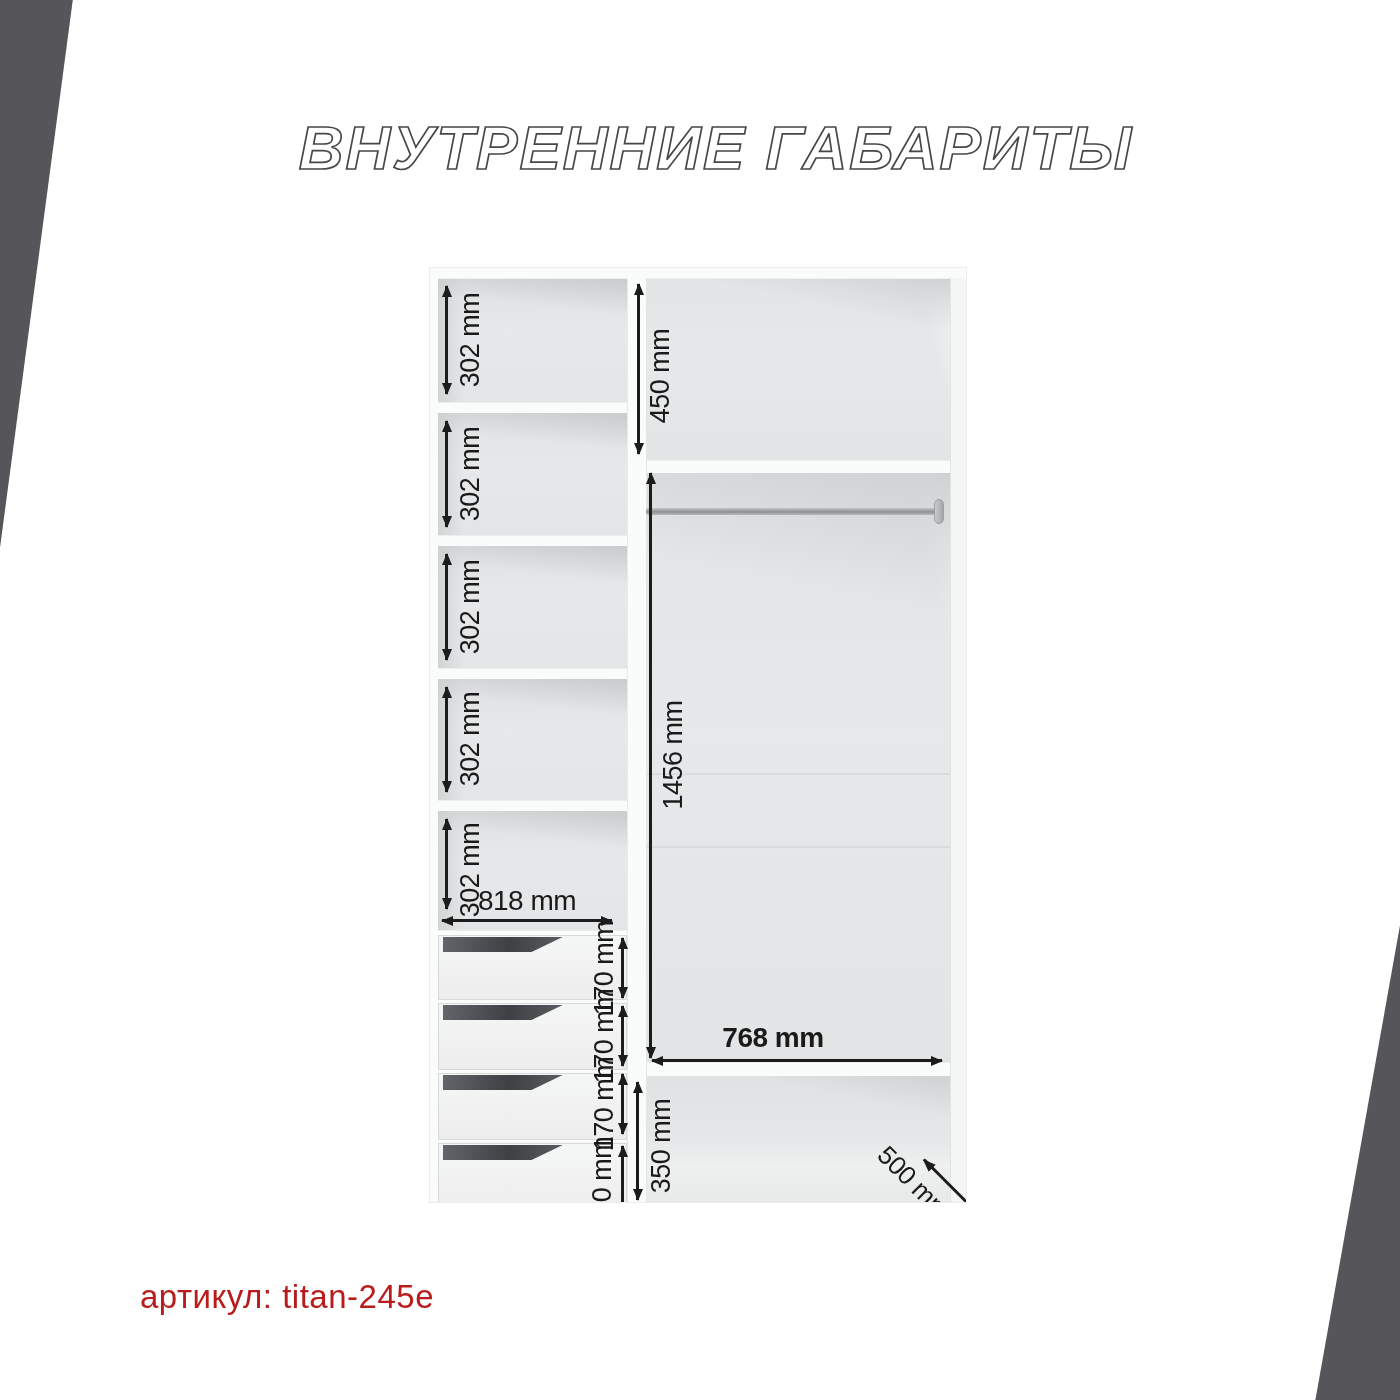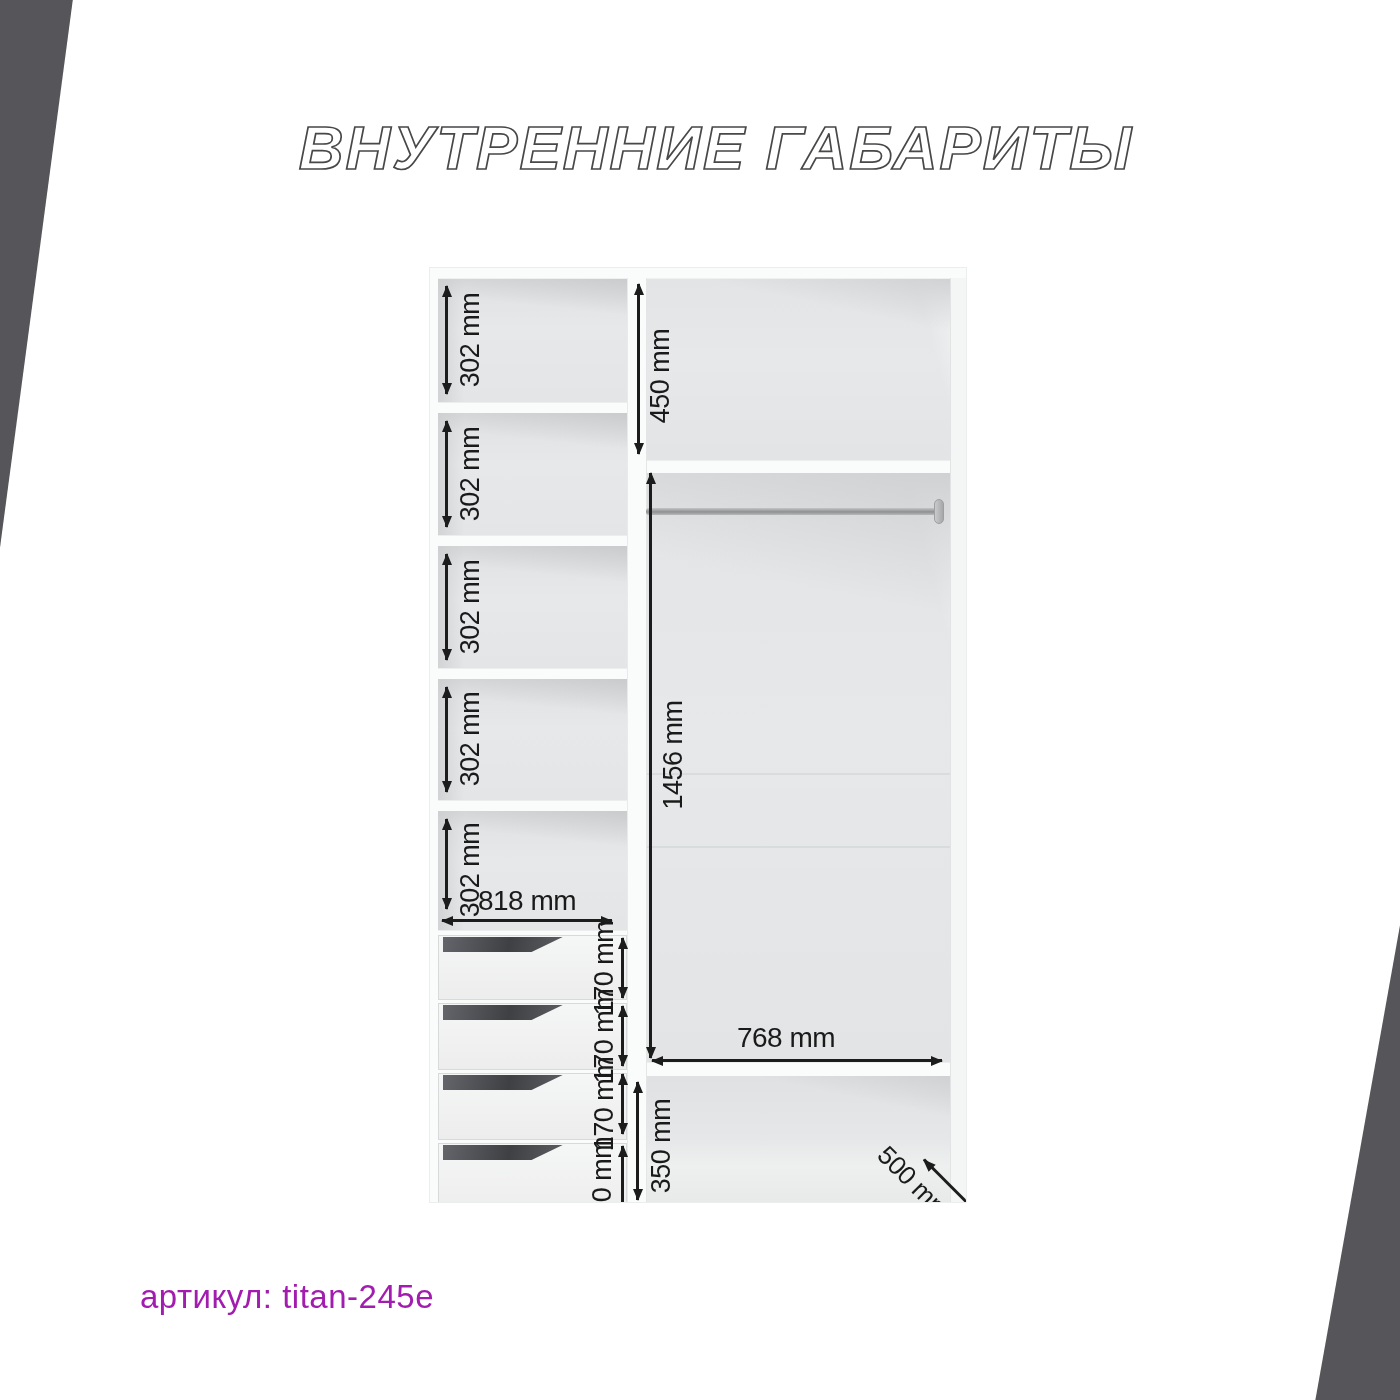"768 mm" div.hlab { font-weight: none -> bold; left: 356px -> 343px }
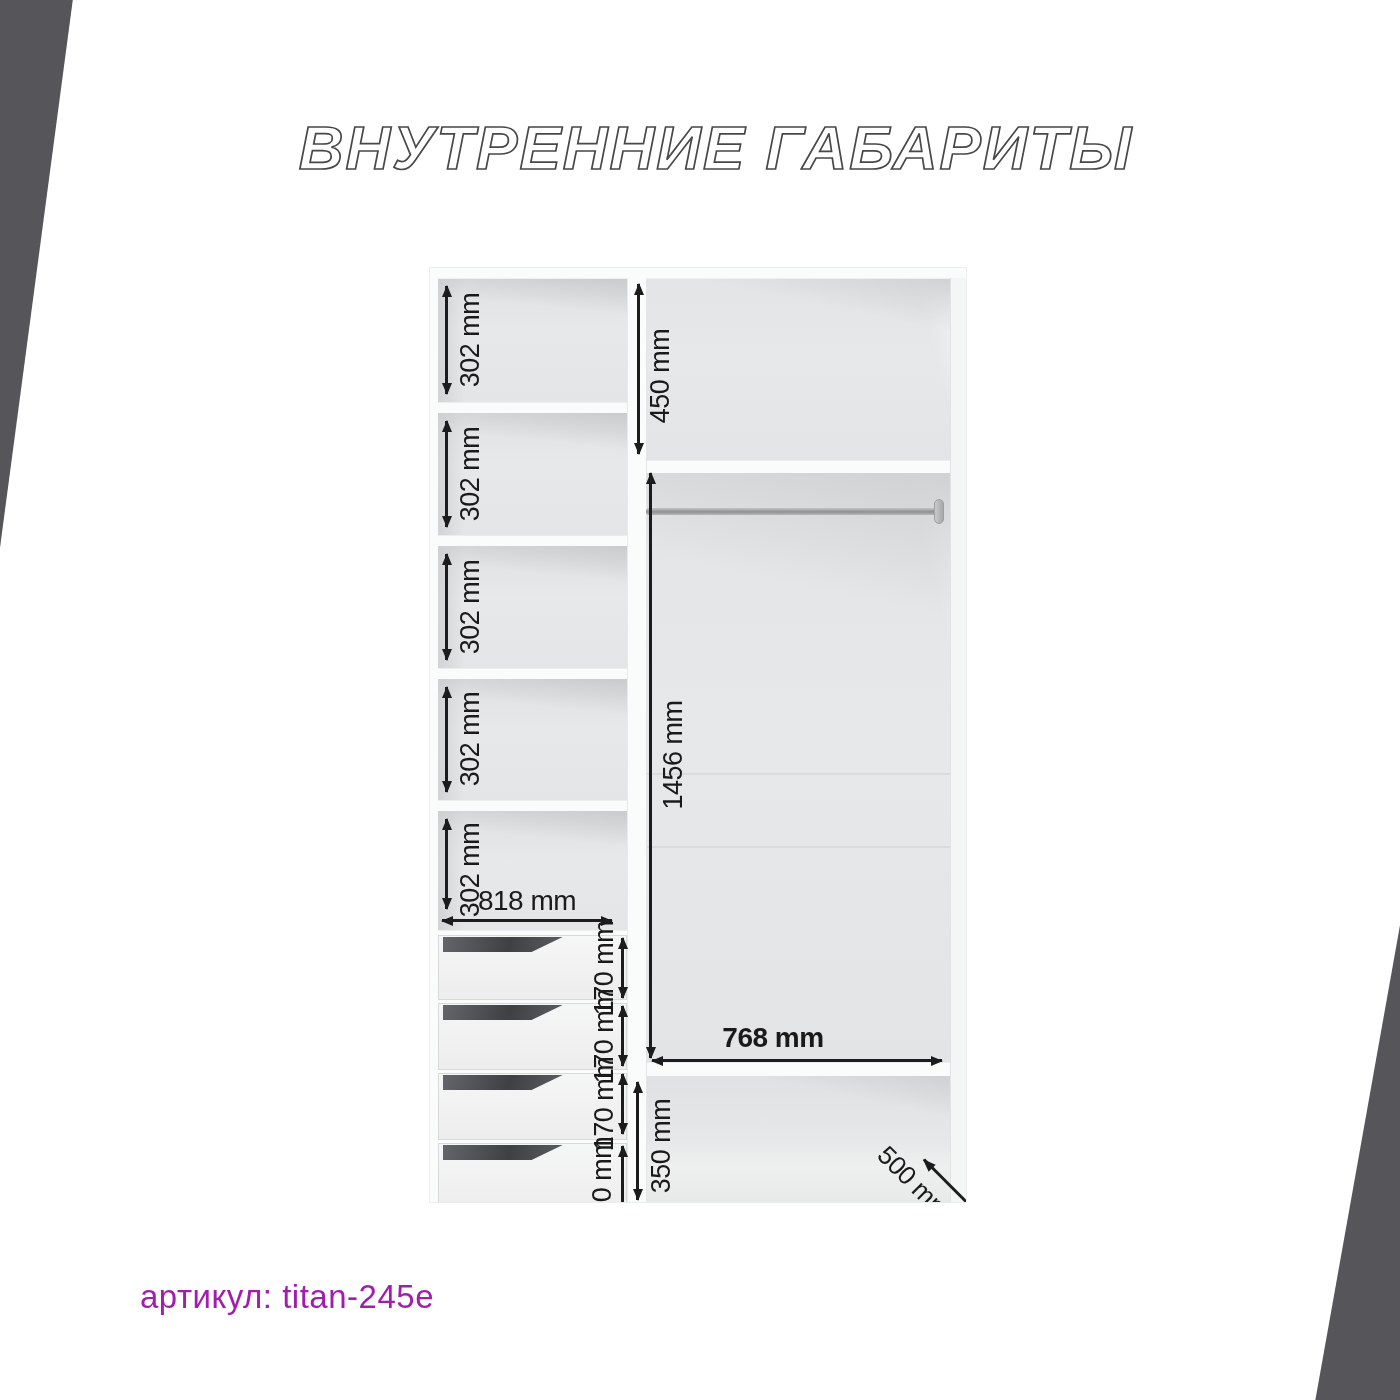"артикул: titan-245e" .article { color: #a21caf -> #b91c1c }
